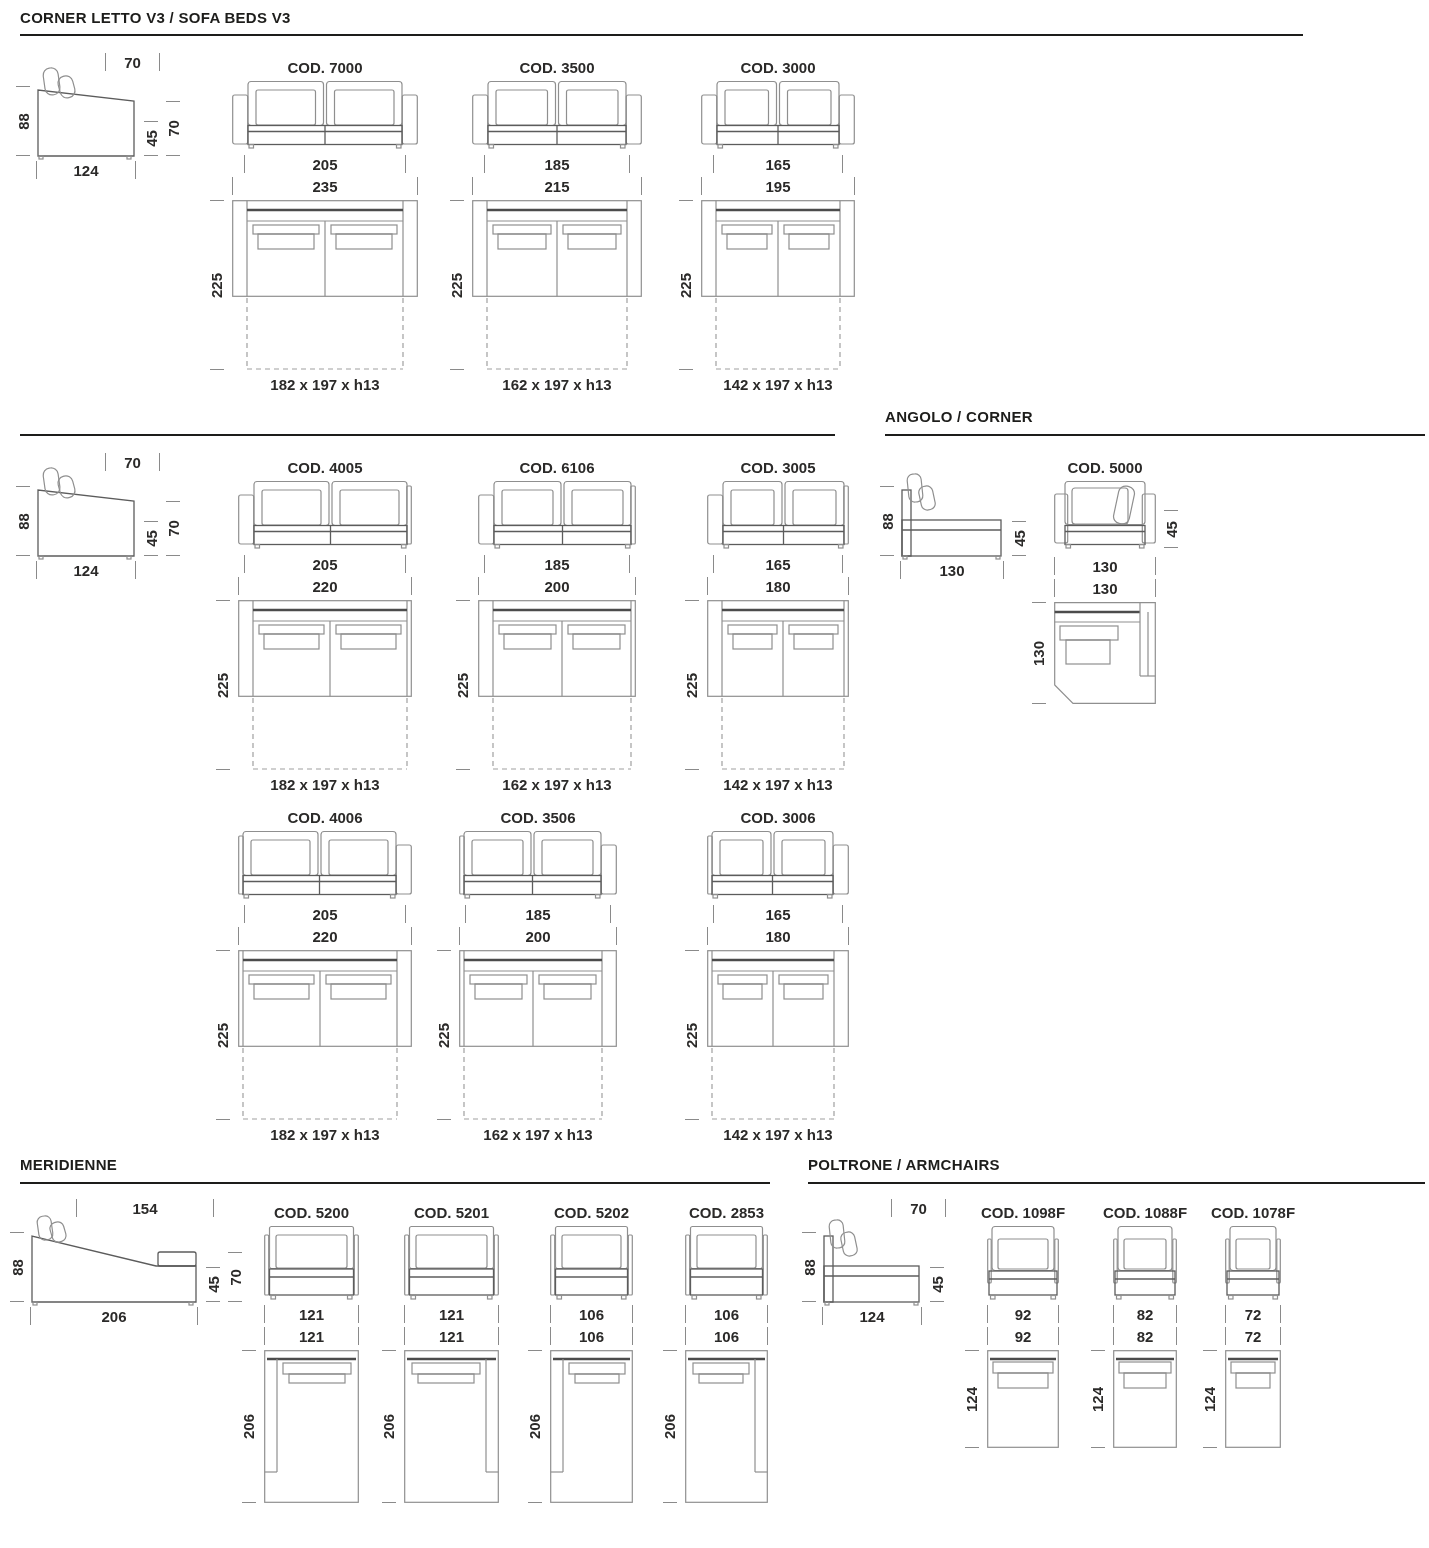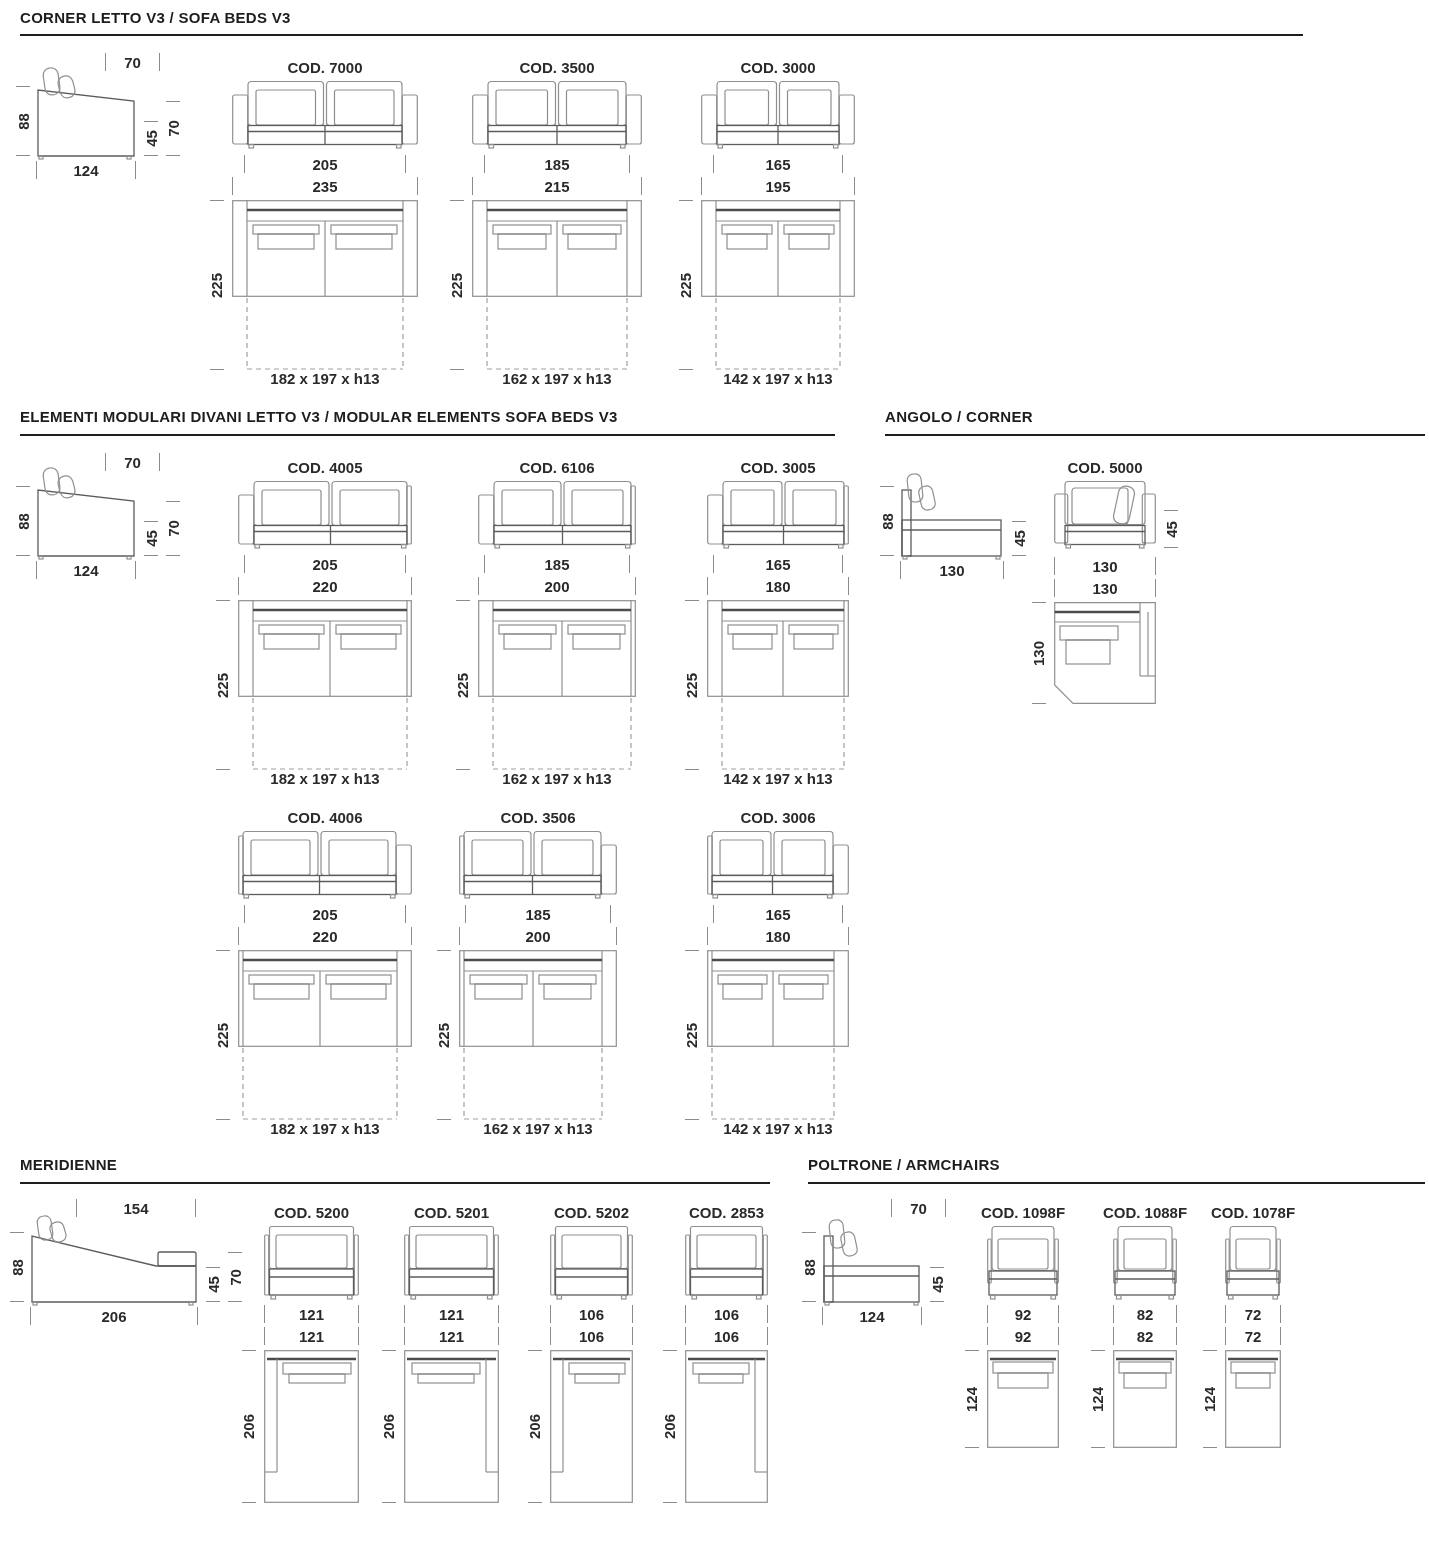"182 x 197 x h13" .bedlabel { margin-top: none -> 6px }
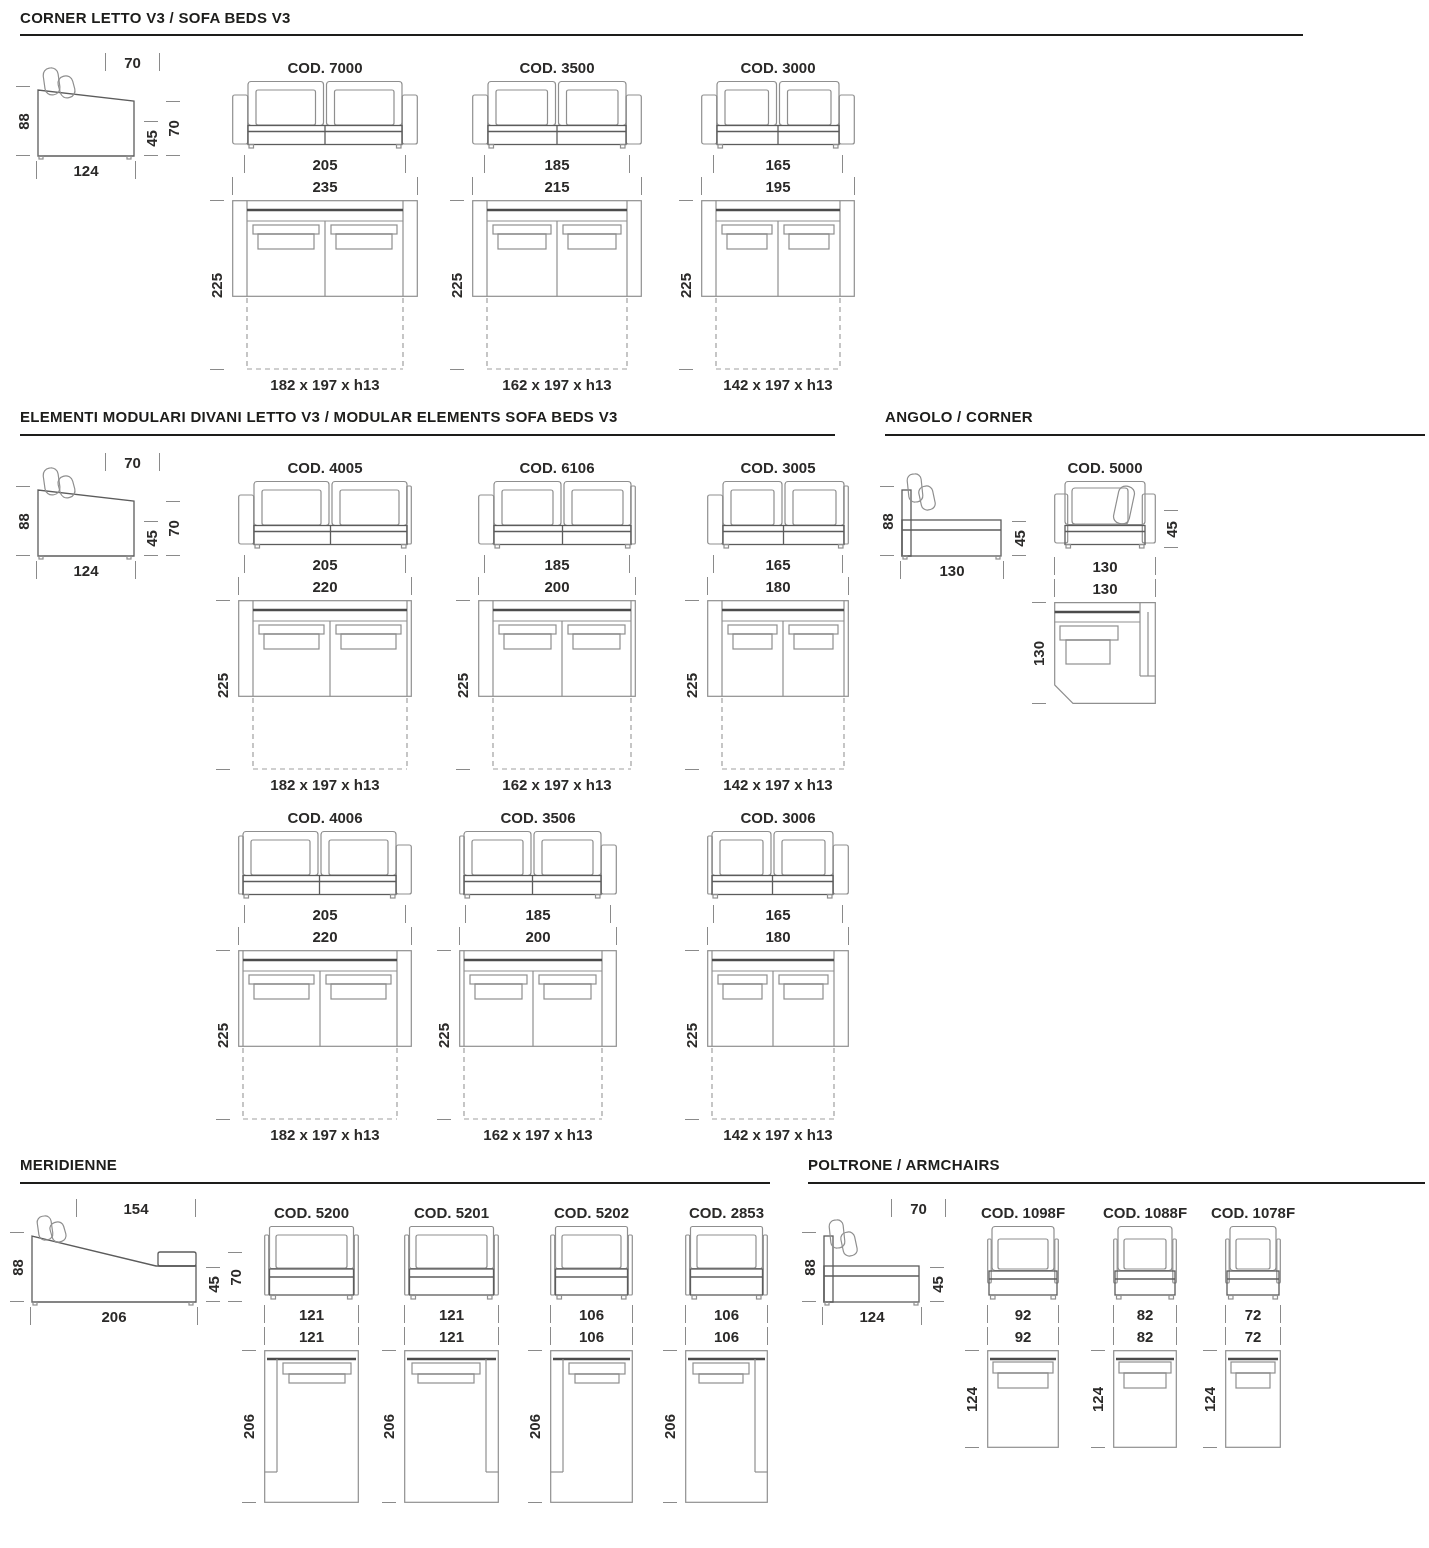"ELEMENTI MODULARI DIVANI LETTO V3" h2.hdr { html: <h2>ELEMENTI MODULARI DIVANI LETTO V3 / MODULAR ELEMENTS SOFA BEDS V3</h2> -> none }
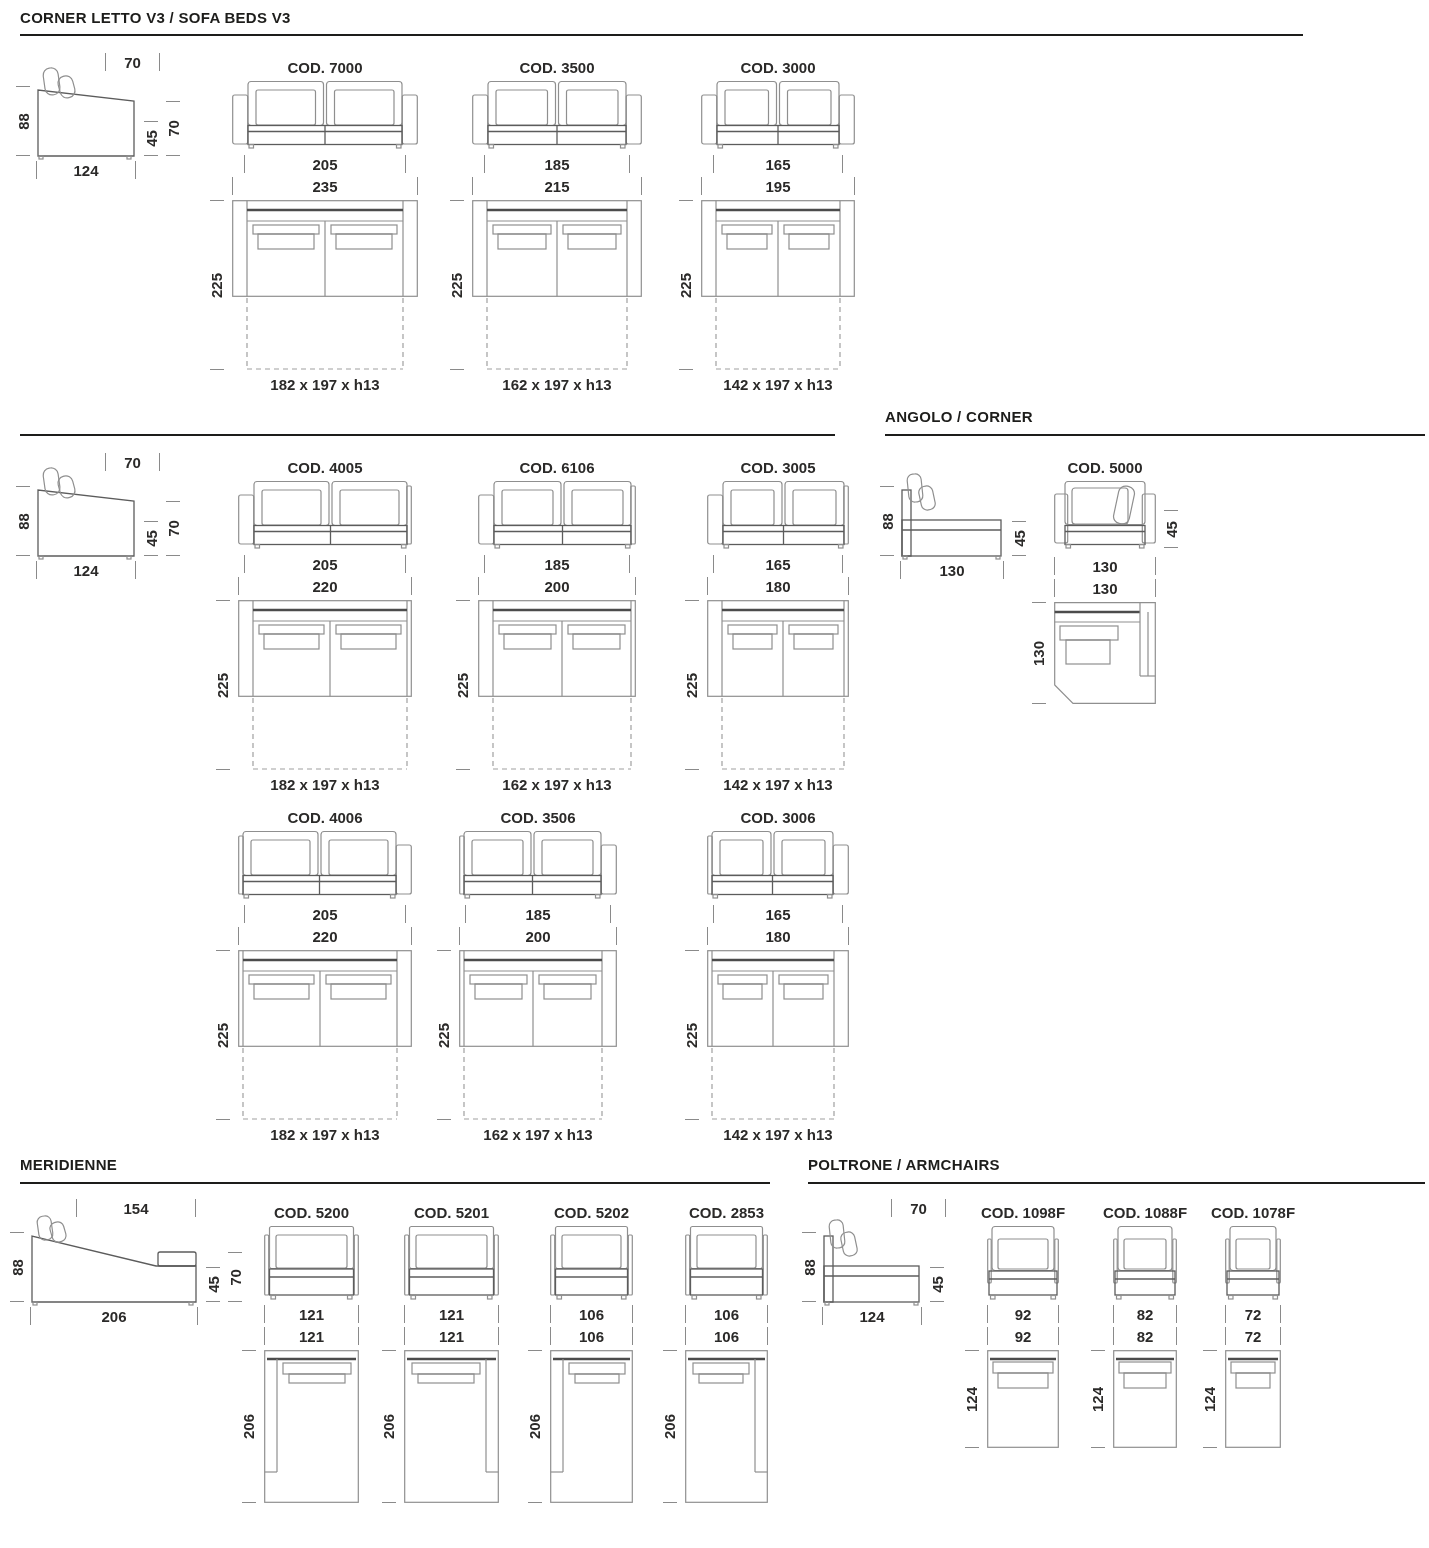"154" div.hdim { width: 120px -> 138px }
